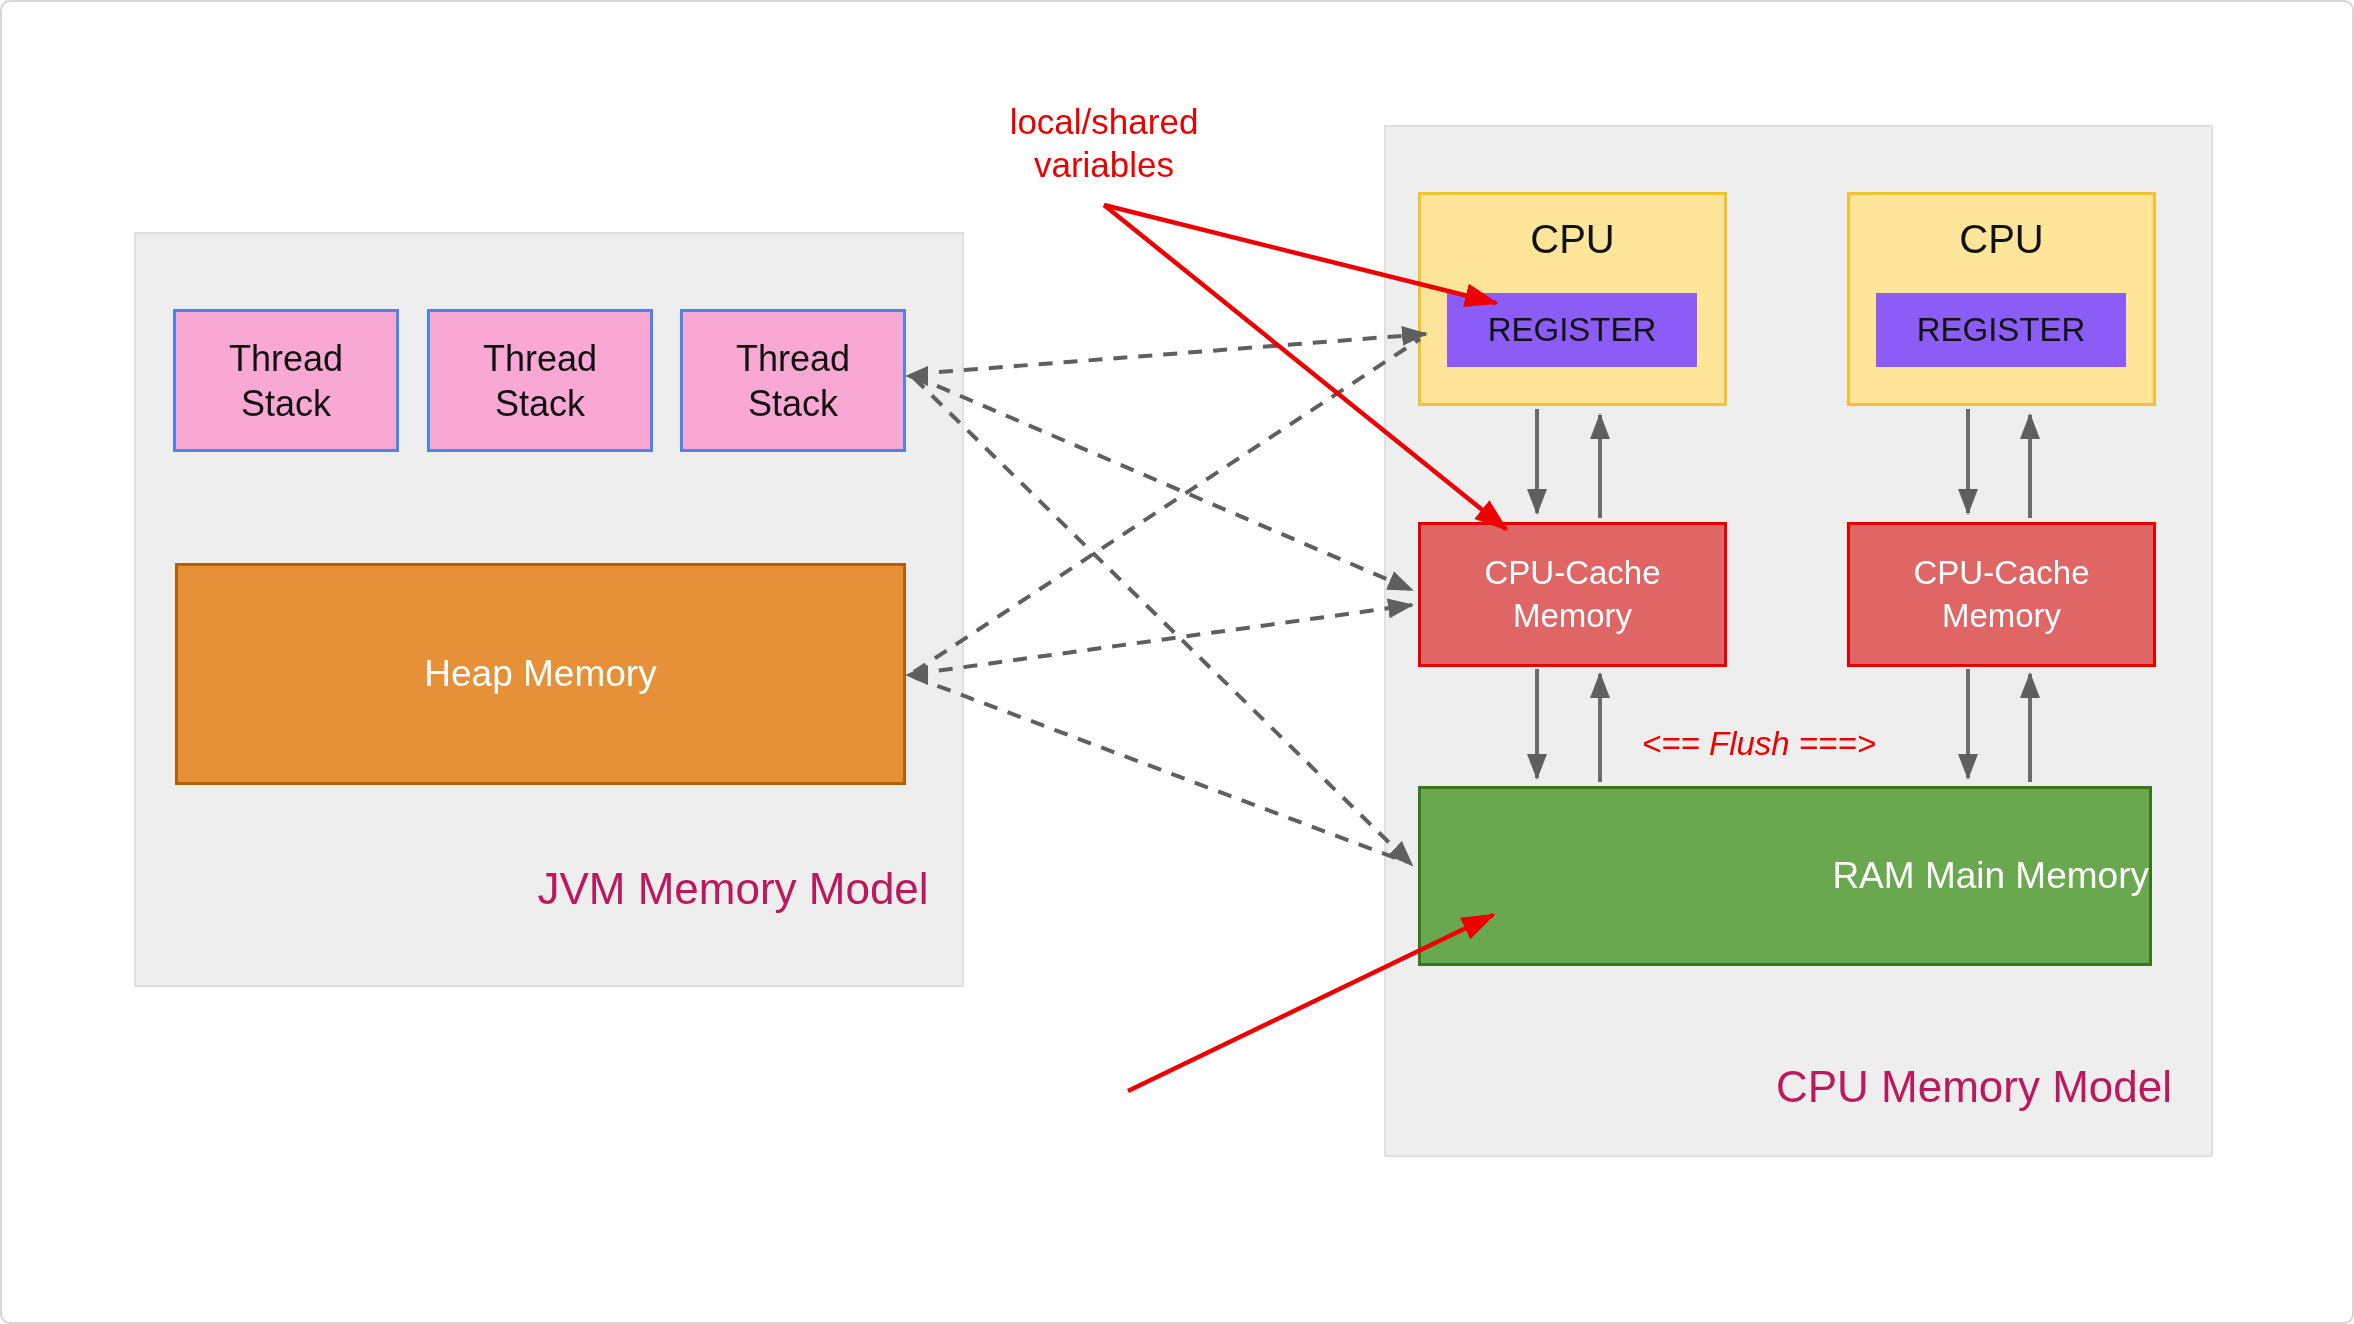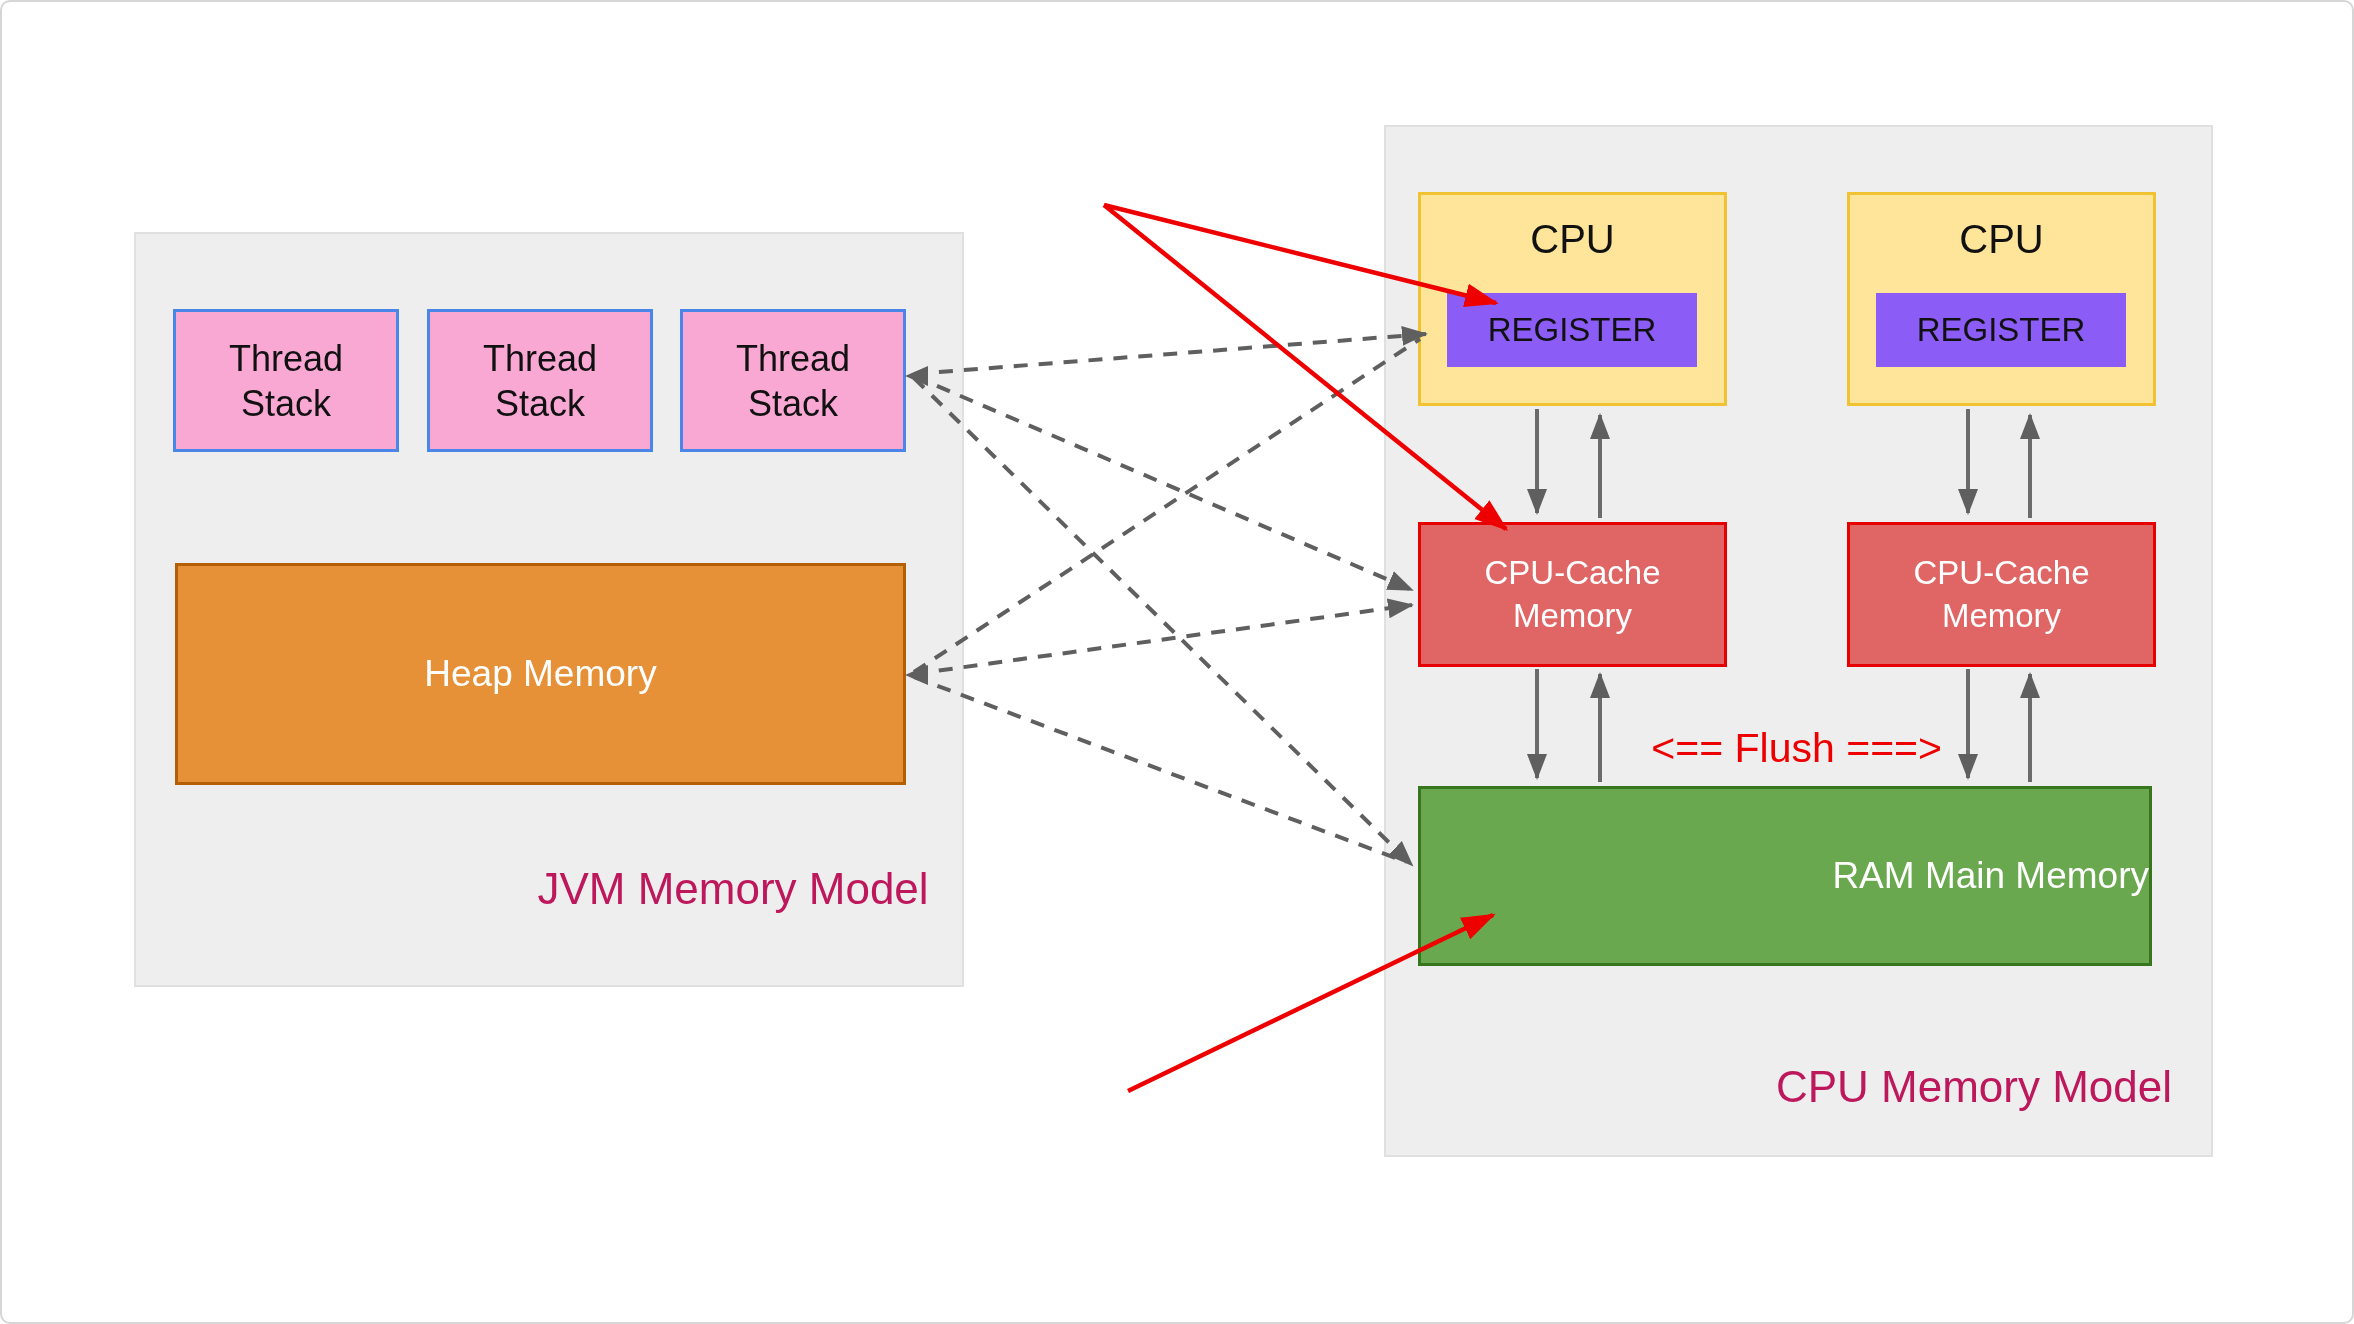"local/shared" div.red-note { html: none -> <div>local/shared variables</div> }
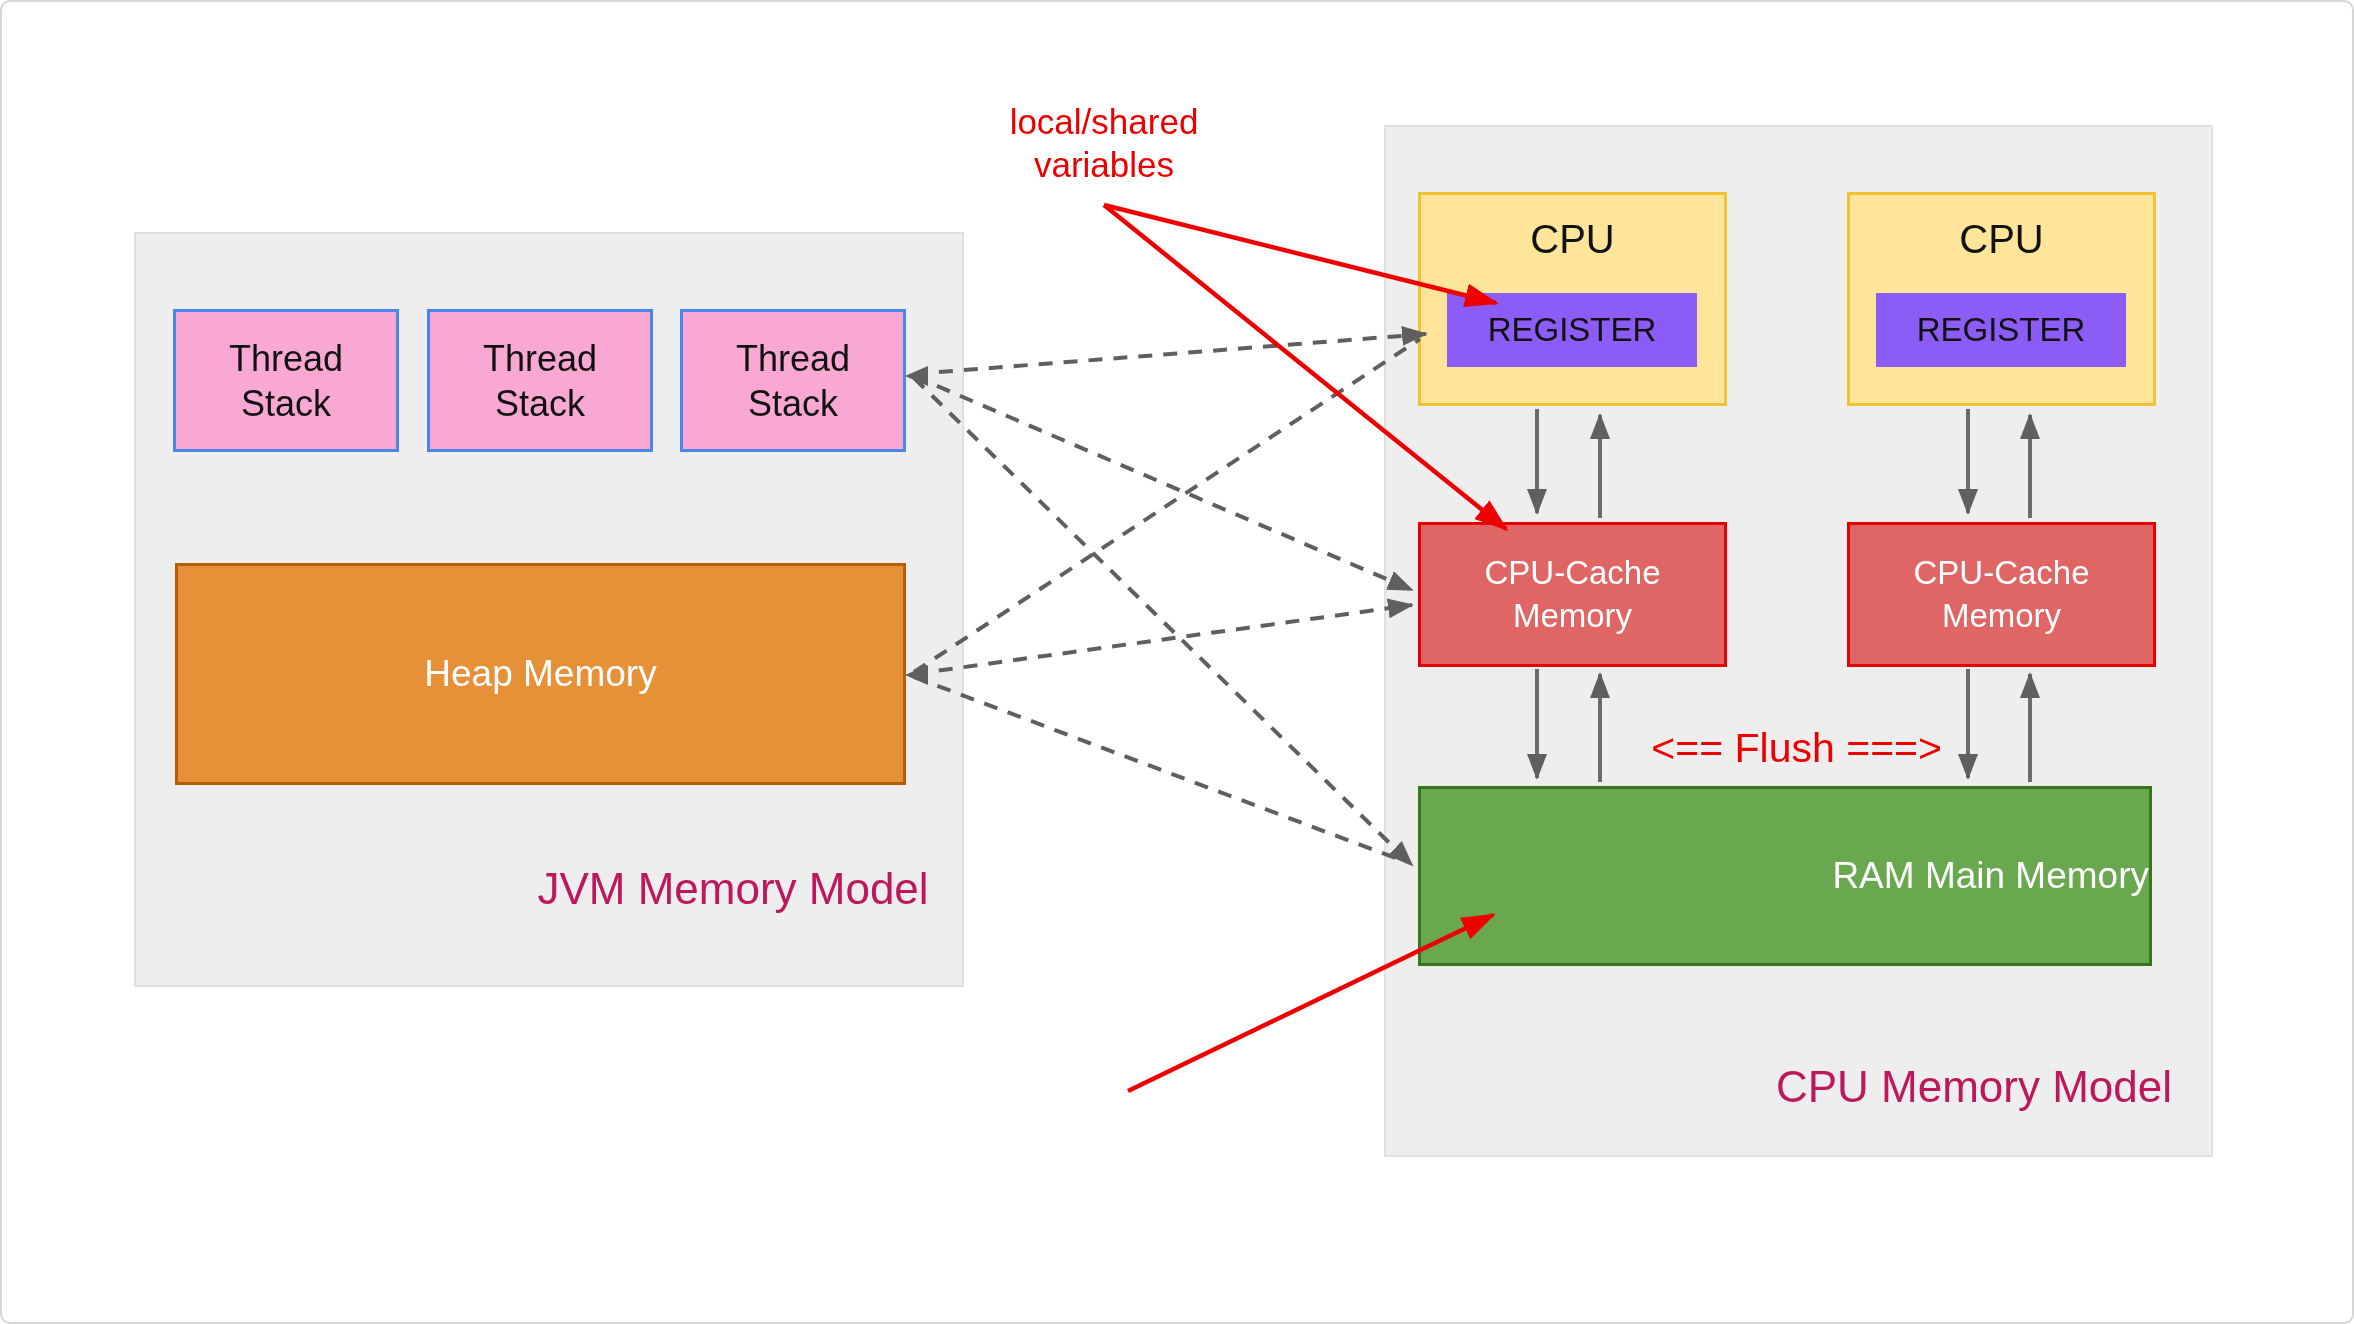"<== Flush ===>" .flush-note { font-size: 41px -> 33px; font-style: none -> italic; text-align: right -> left }
